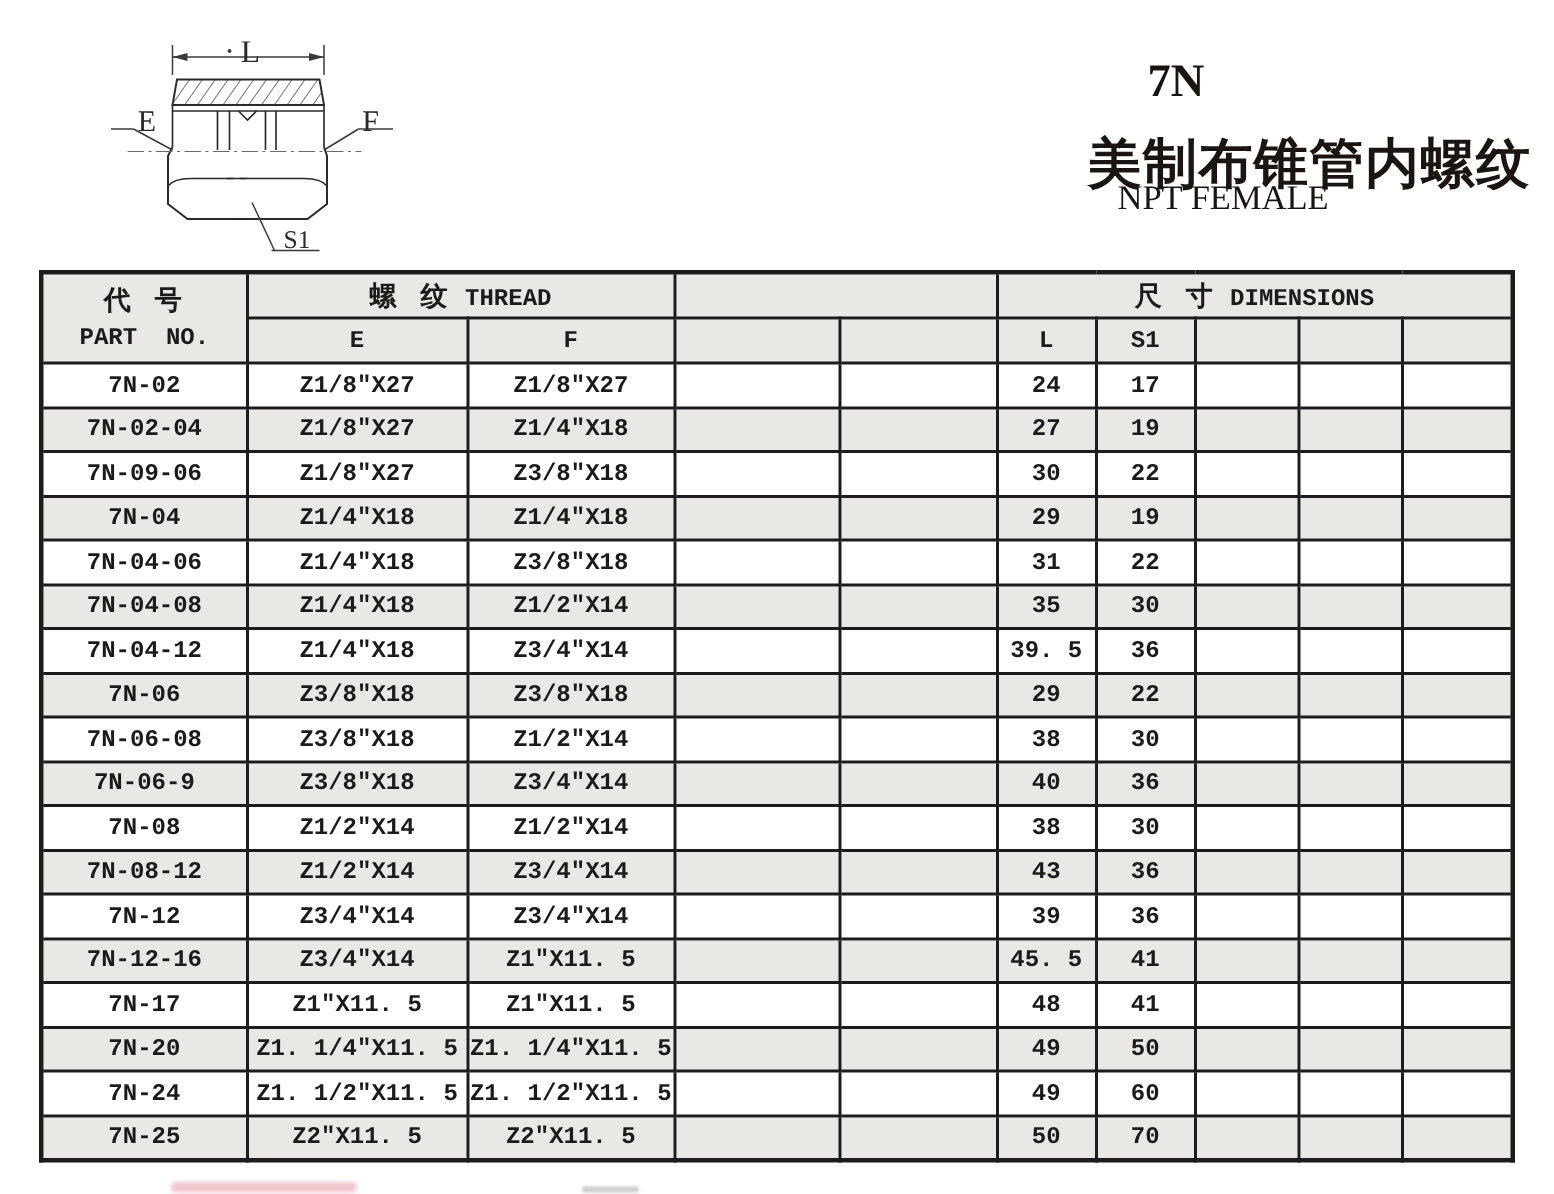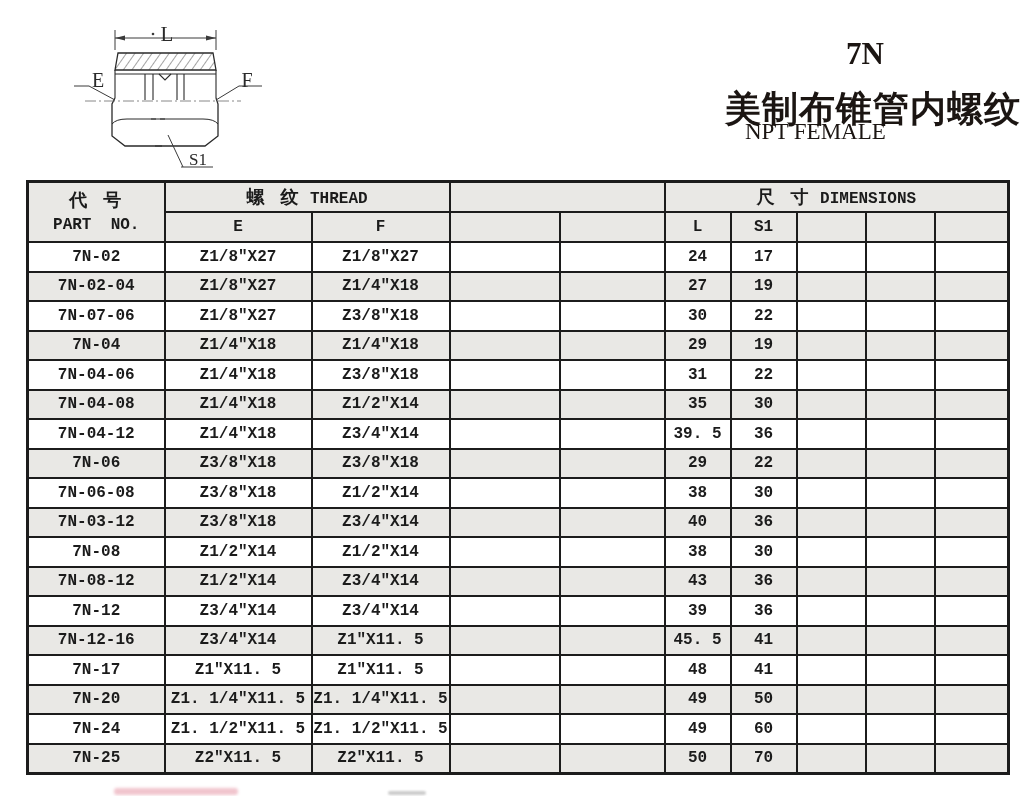"7N" .title-code { text-align: center -> none }
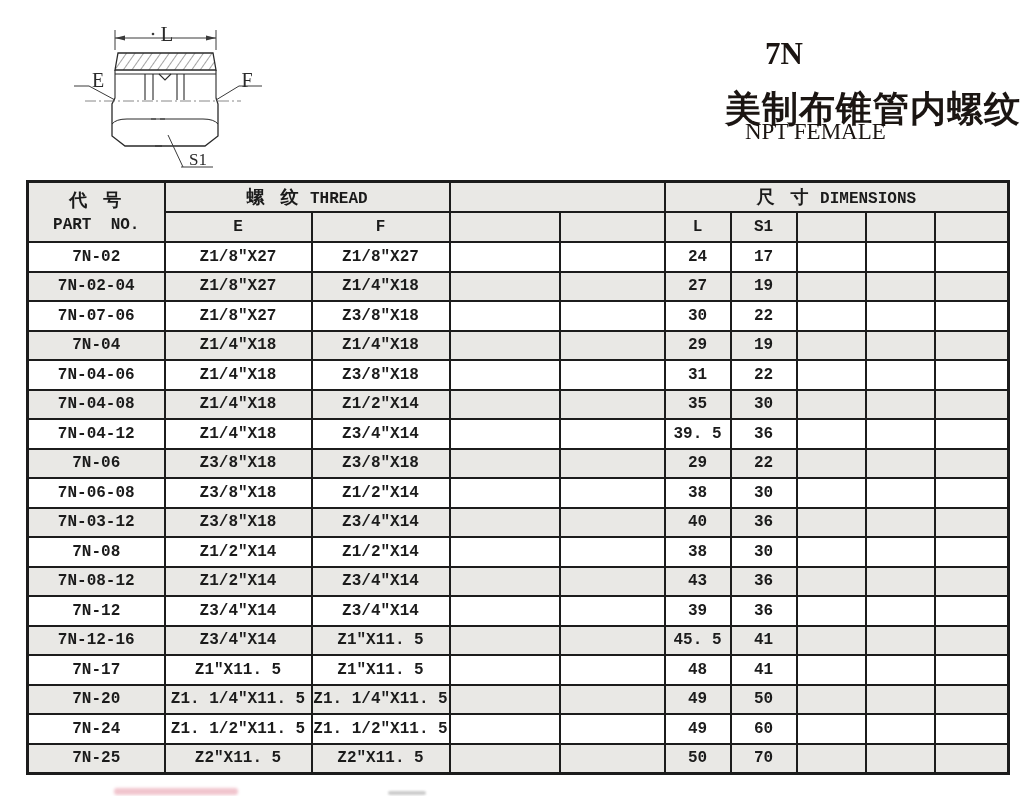"7N-07-06" td.ws-pre { text: 7N-07-06 -> 7N-09-06 }
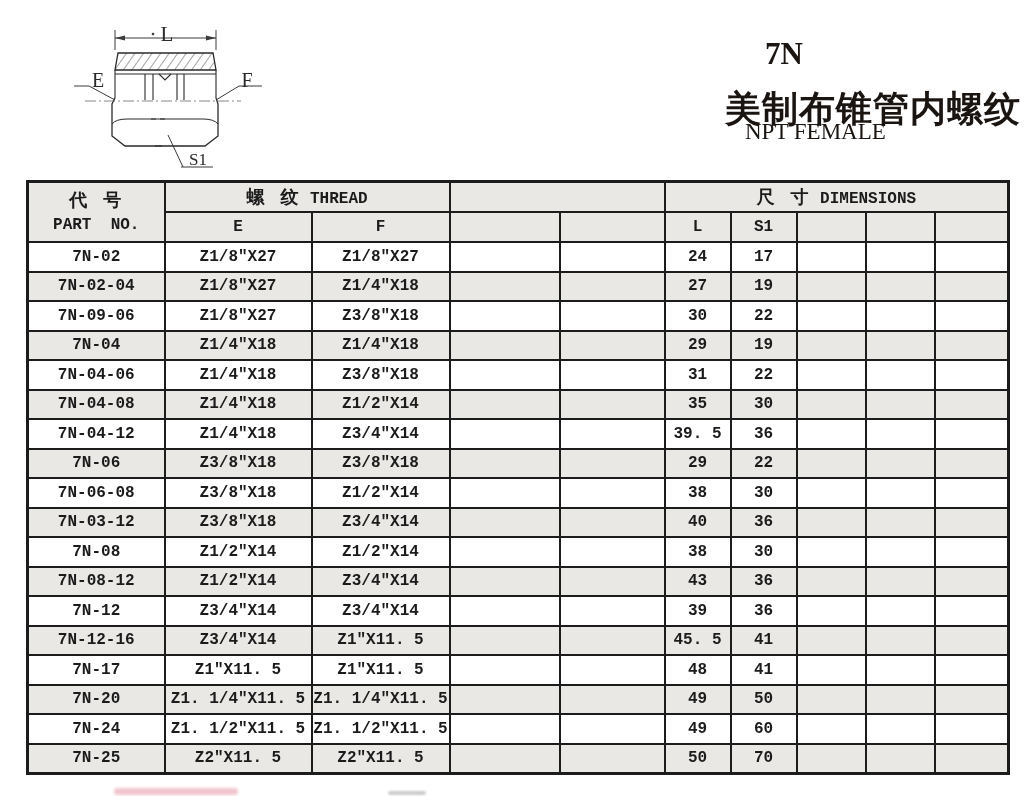"7N-03-12" td.ws-pre { text: 7N-03-12 -> 7N-06-9 }
